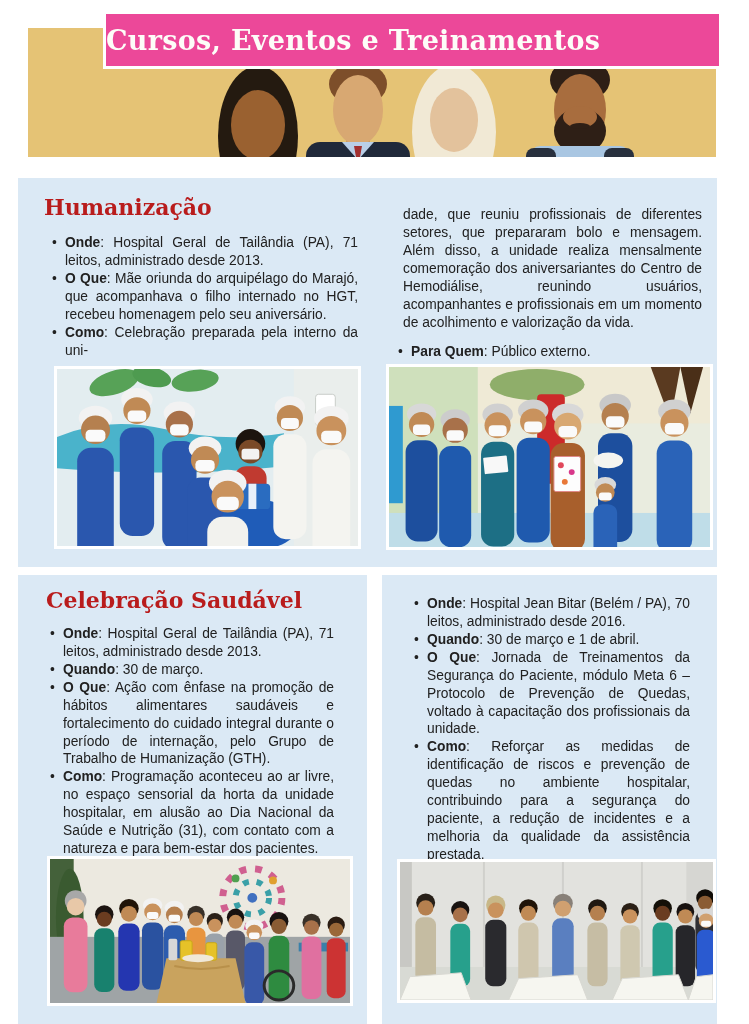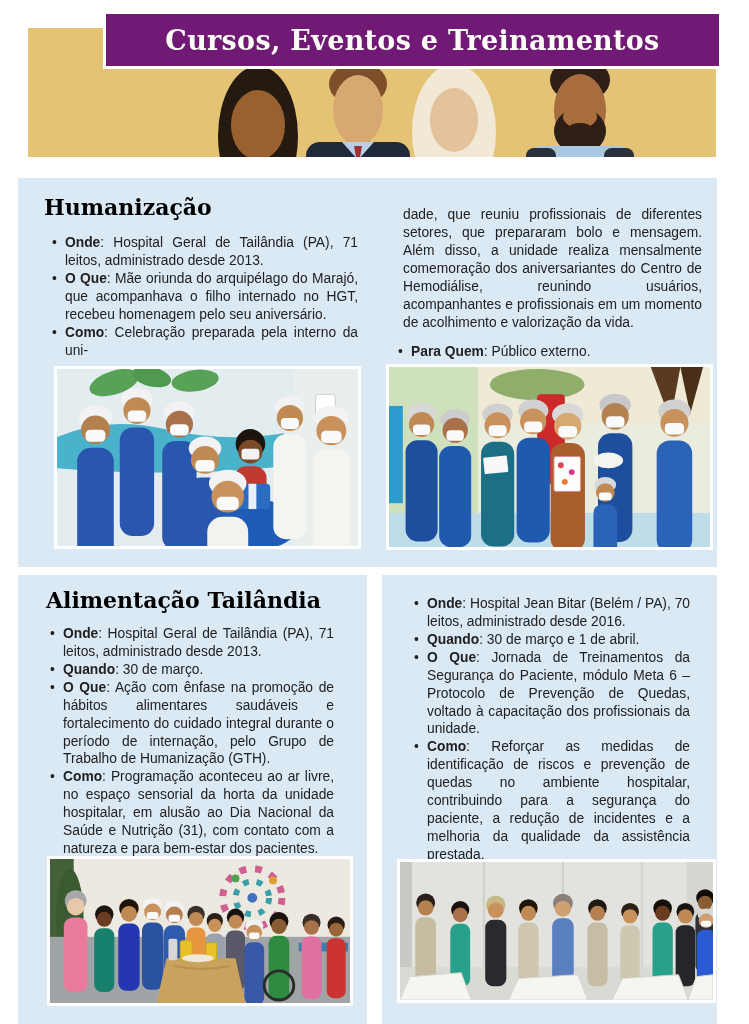"Cursos, Eventos e Treinamentos" .banner { background: #701a75 -> #ec4899; justify-content: center -> none }
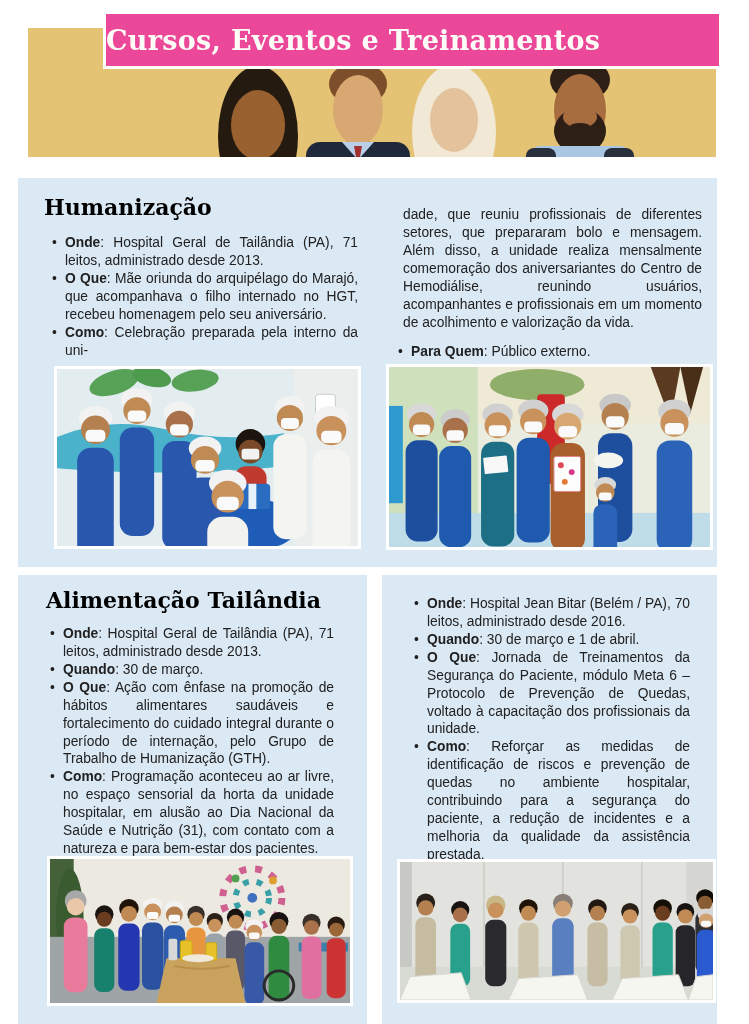"Humanização" .sec h2 { color: #000000 -> #b91c1c }
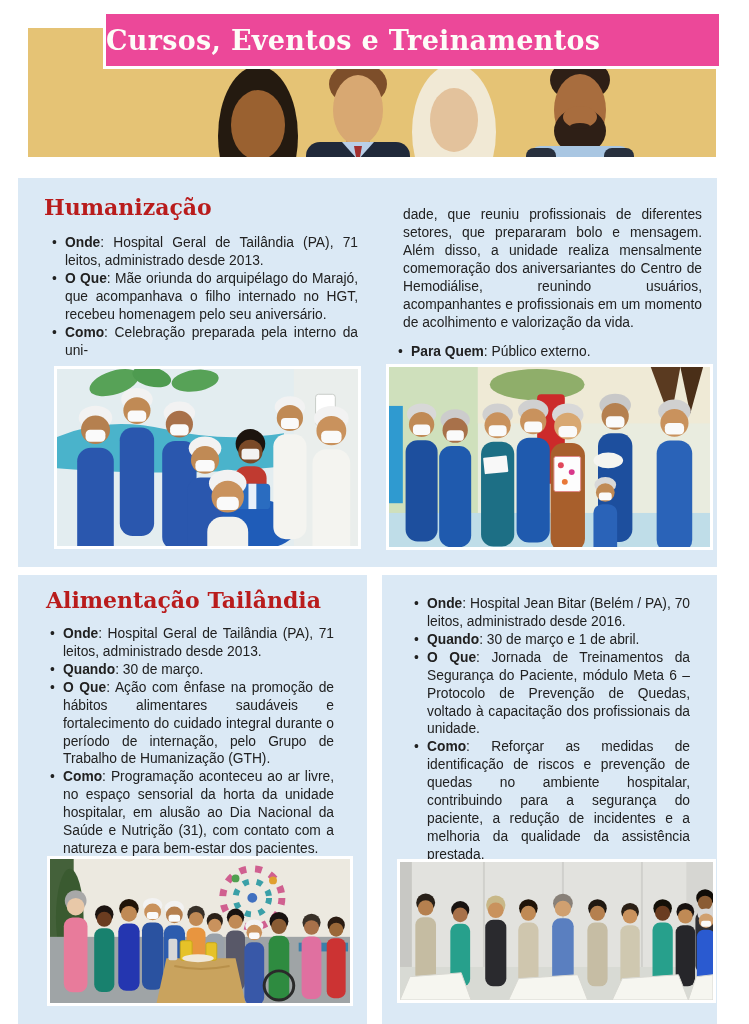"Alimentação Tailândia" h2 { text: Alimentação Tailândia -> Celebração Saudável }
